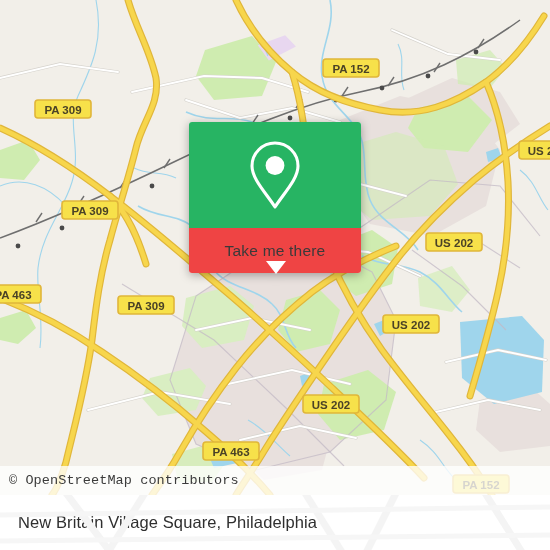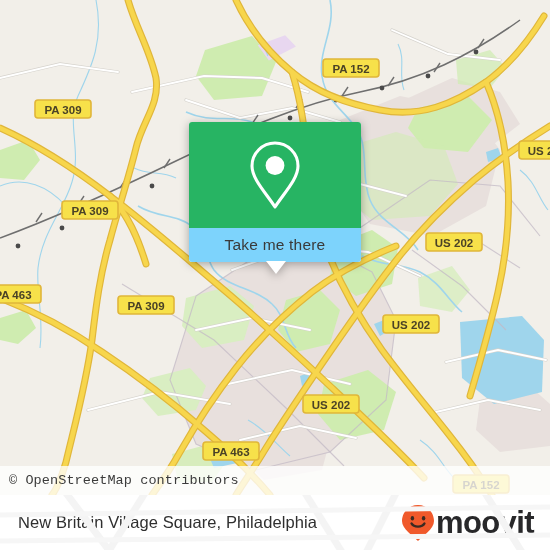"Take me there" #popup-footer { background: #7dd3fc -> #ef4444; height: 34px -> 45px }
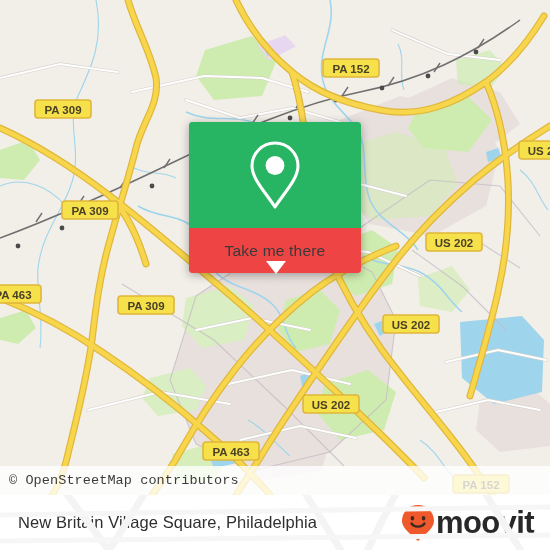"moovit" div { html: <div> <svg> <path></path> <ellipse></ellipse> <ellipse></ellipse> <path></path> </svg> <span>moovit</span> </div> -> none }
